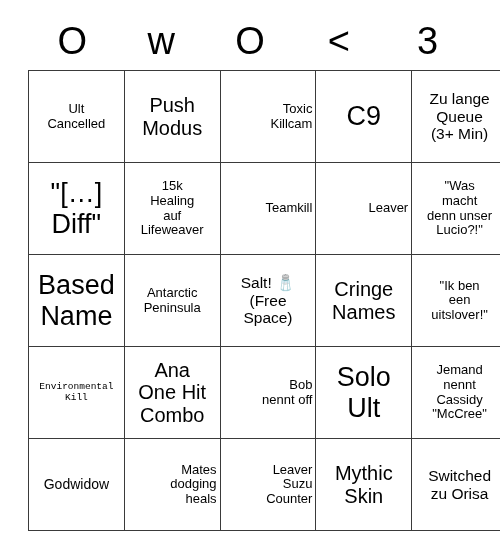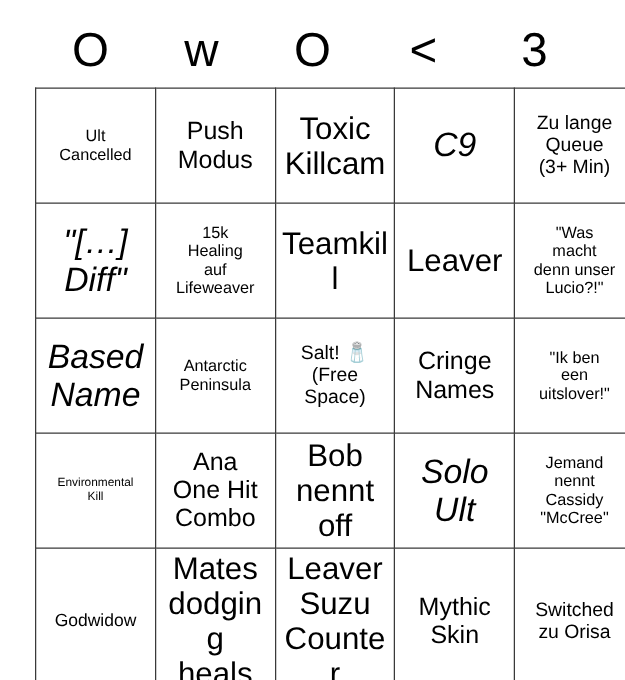"Toxic" .fs-lg { font-size: 25px -> 13px; text-align: none -> right }
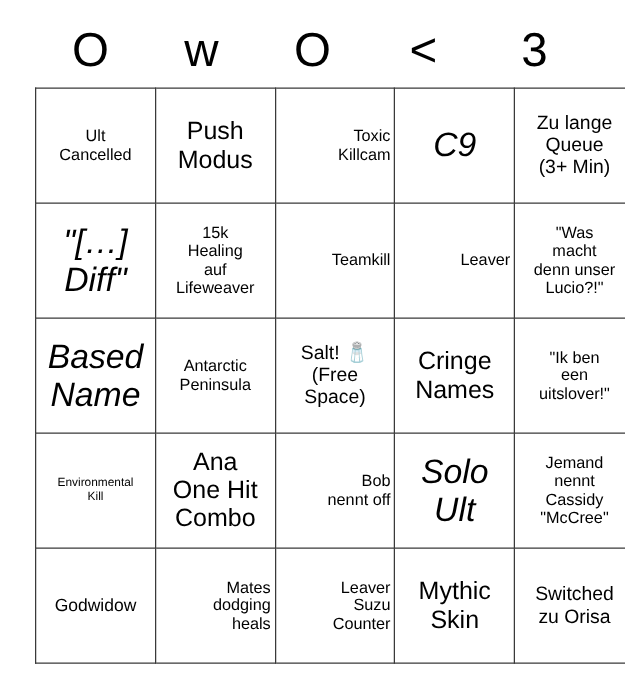"C9" .fs-xxl { font-style: italic -> none }
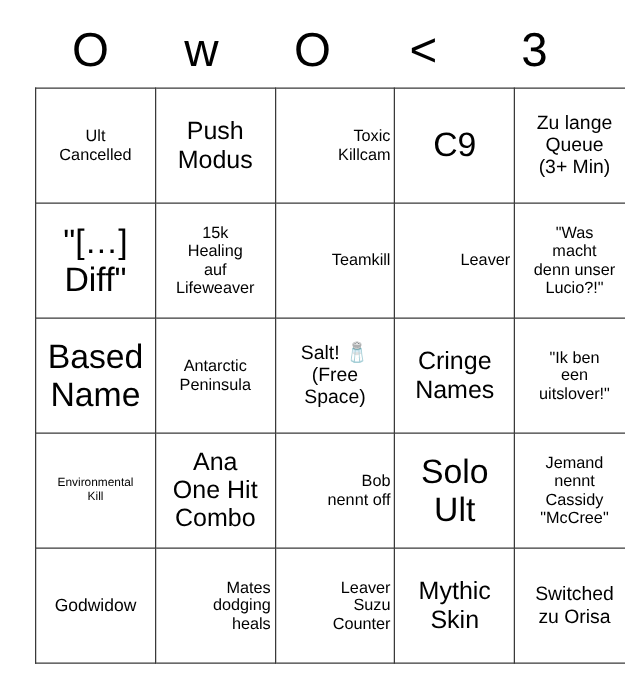"Environmental" .fs-xxs { font-family: none -> Liberation Mono, monospace }
